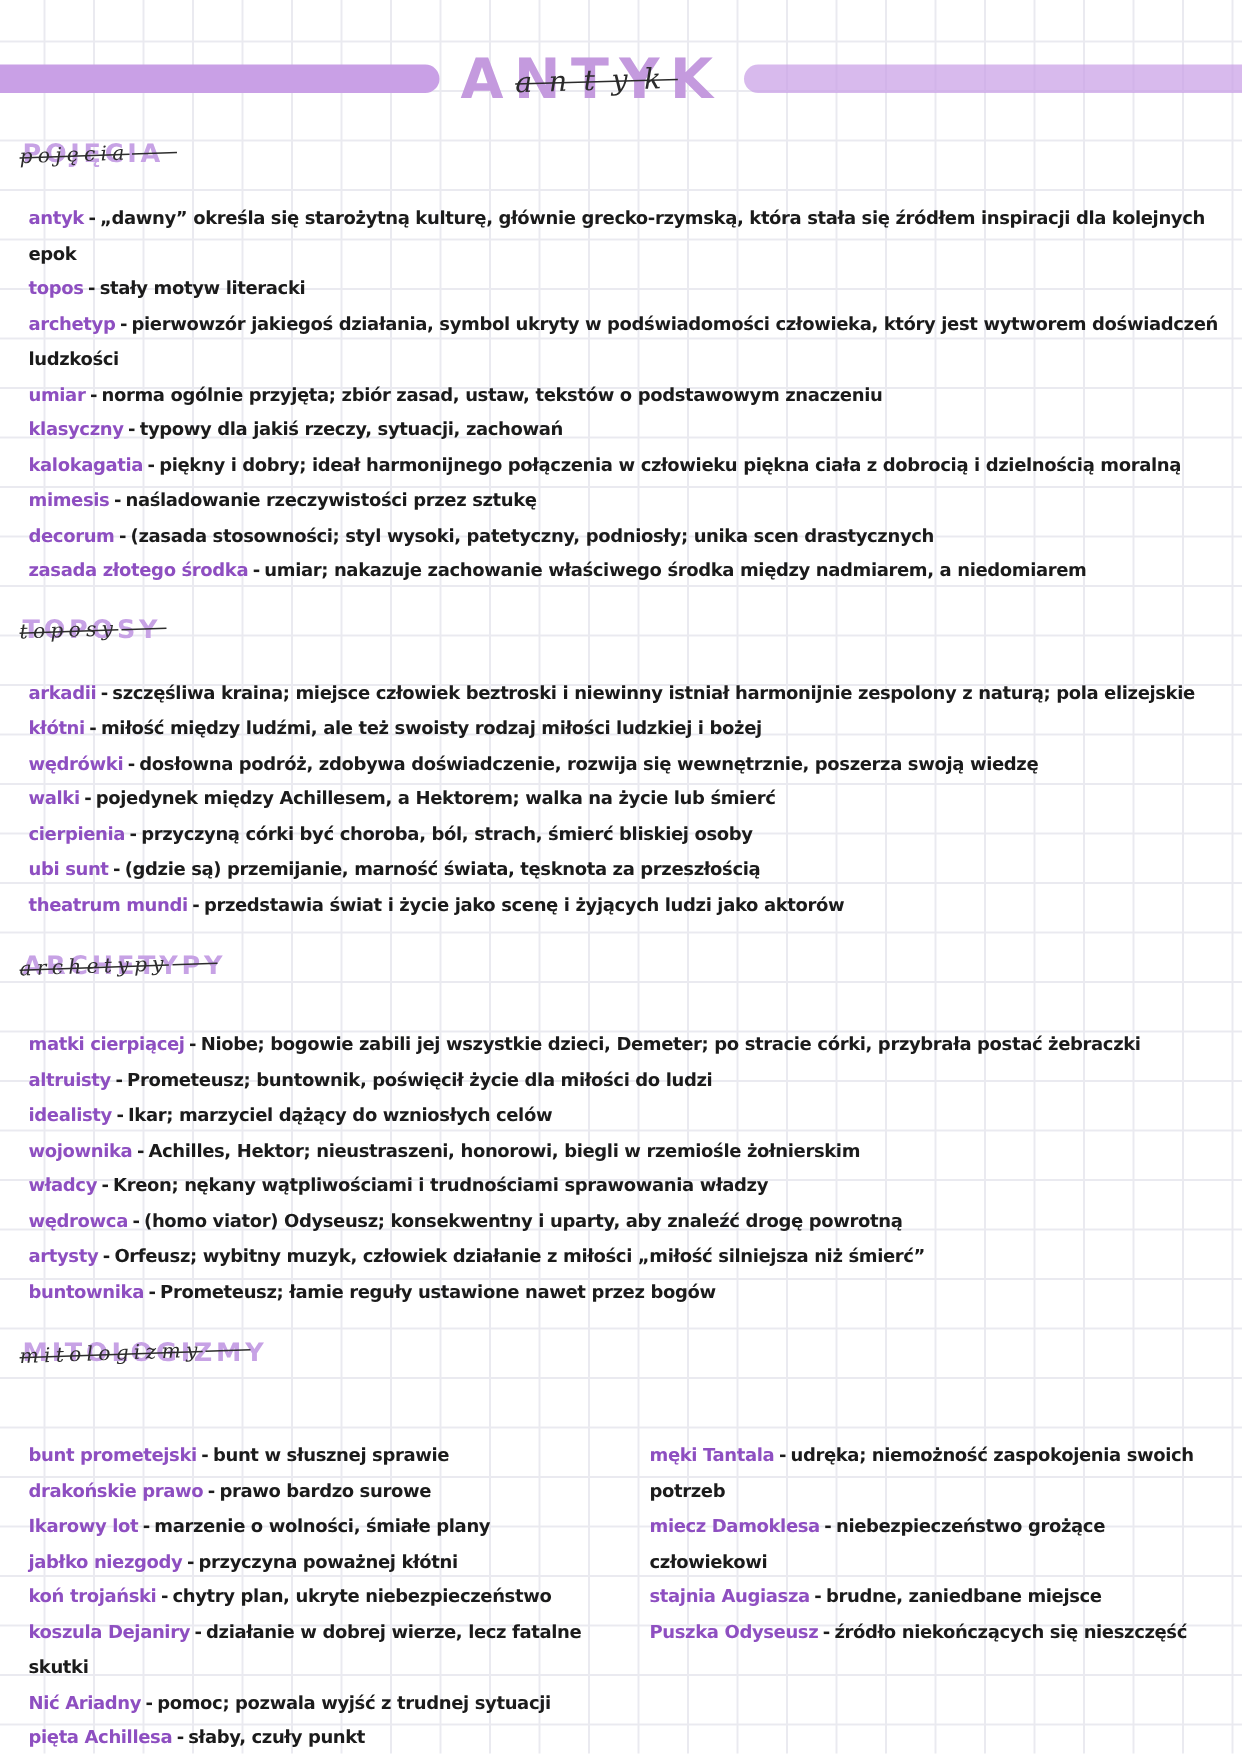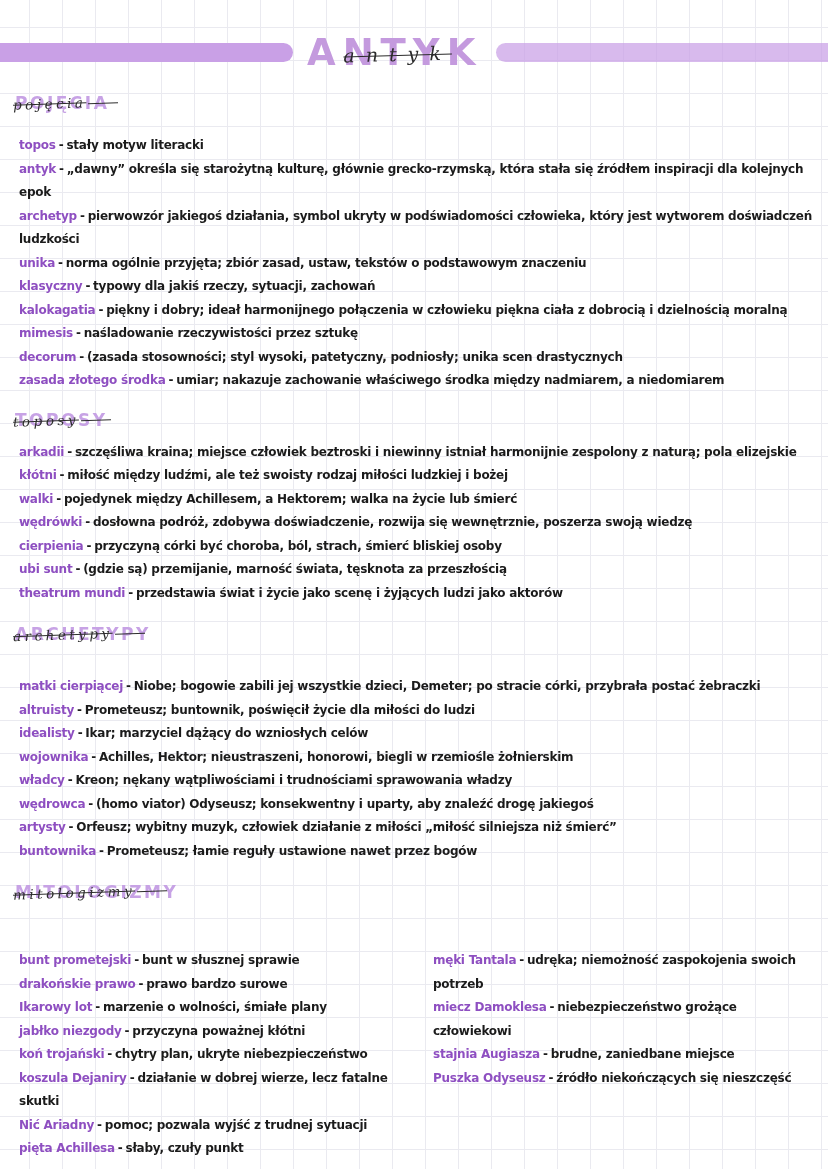"topos - stały motyw literacki" div.entry { order: before "antyk - „dawny” określa się" -> after "antyk - „dawny” określa się" }
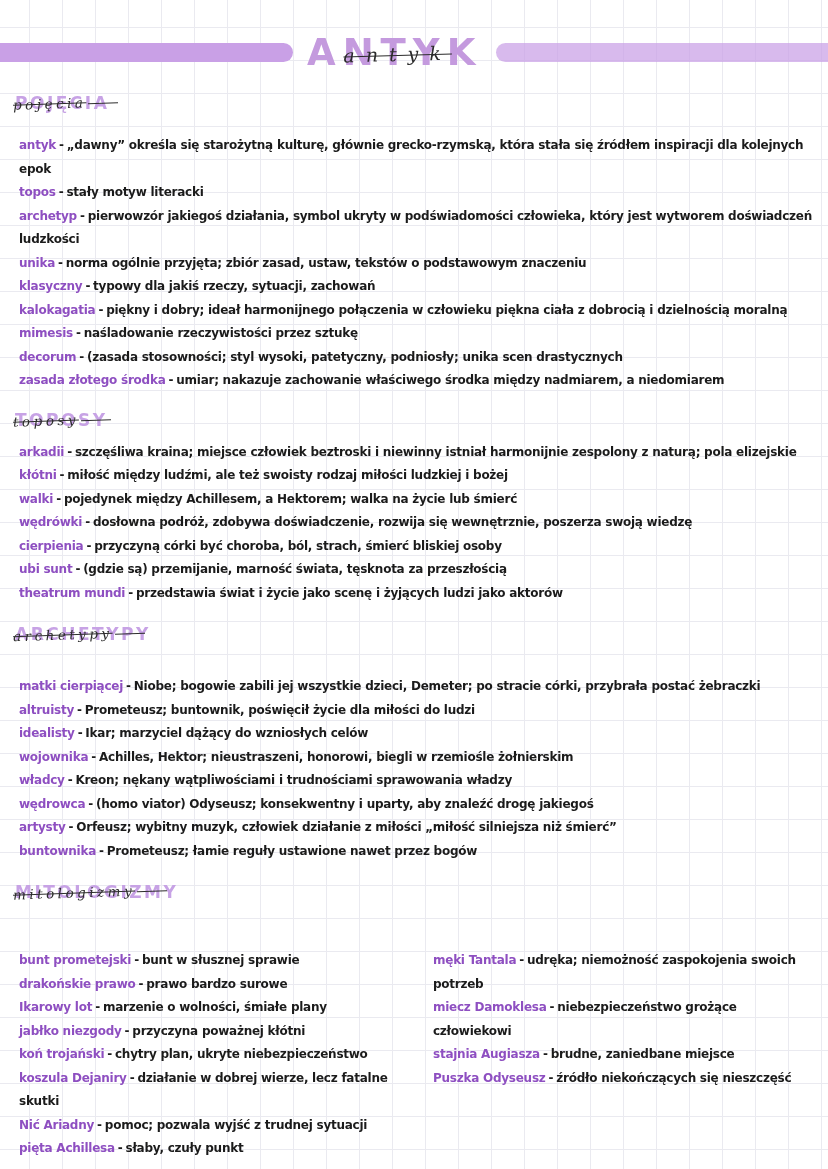"unika" span.term { text: unika -> umiar }
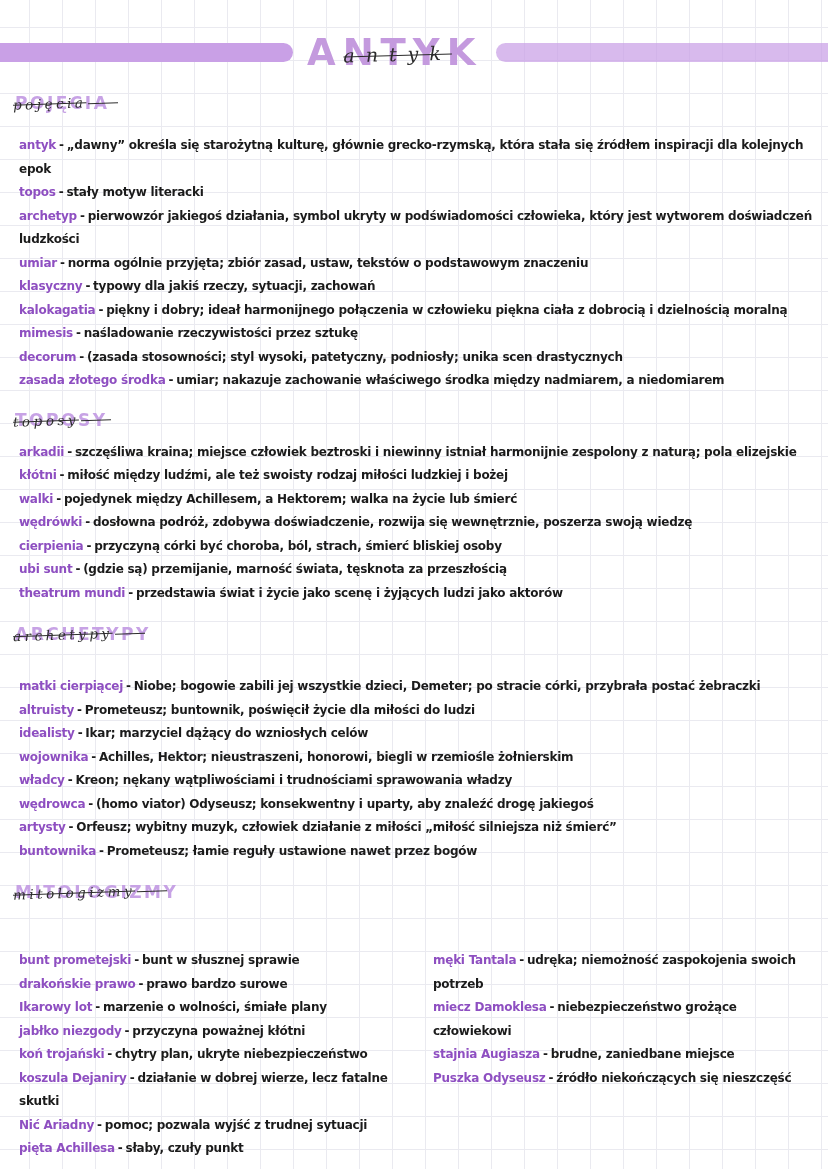"arkadii - szczęśliwa kraina; miejsce" .sec-toposy .entries { margin-top: 8px -> 18px }
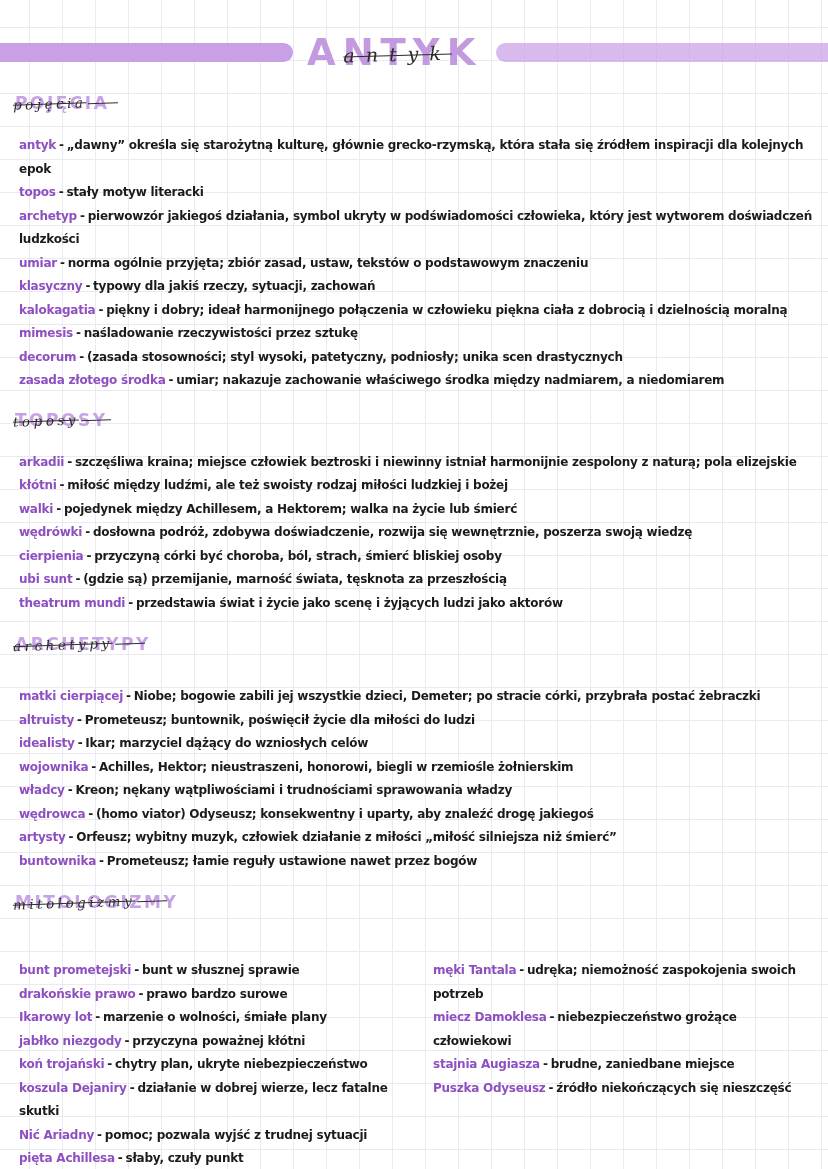"walki - pojedynek między Achillesem," div.entry { order: before "wędrówki - dosłowna podróż, zdobywa" -> after "wędrówki - dosłowna podróż, zdobywa" }
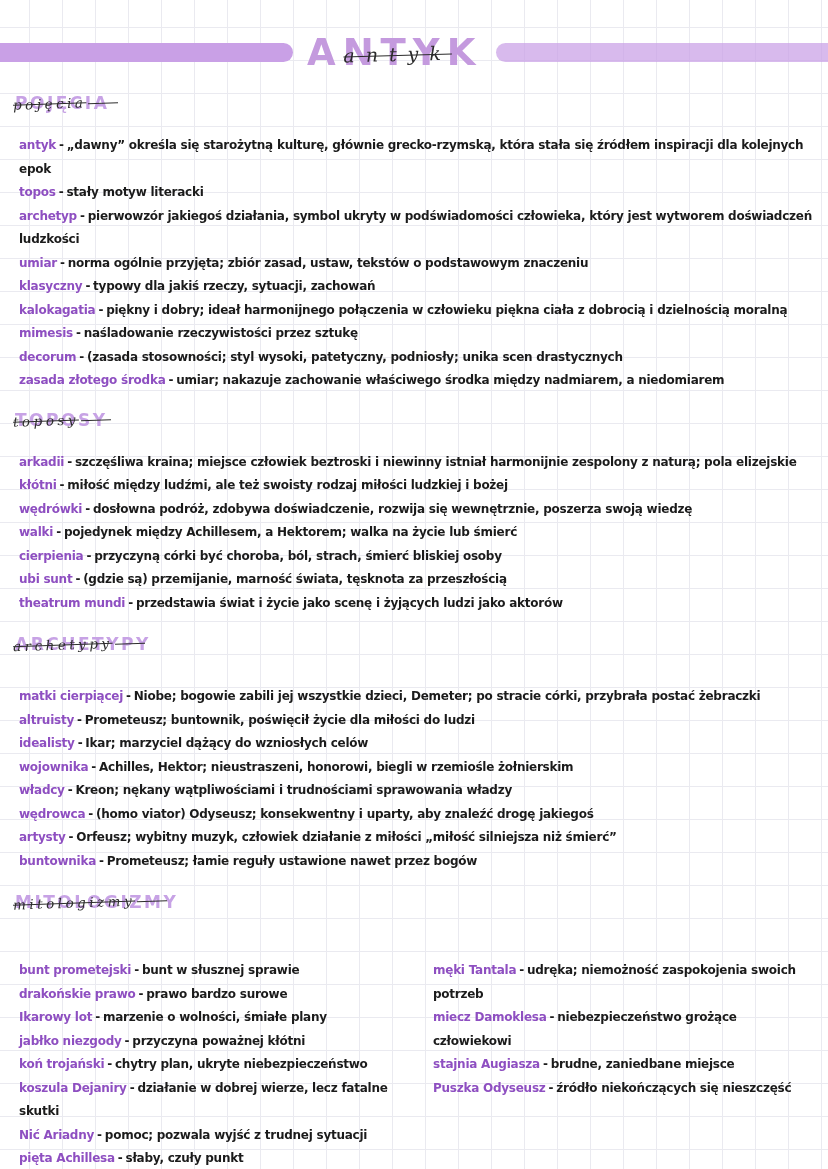"(homo viator) Odyseusz; konsekwentny i" span.def { text: jakiegoś -> powrotną }
